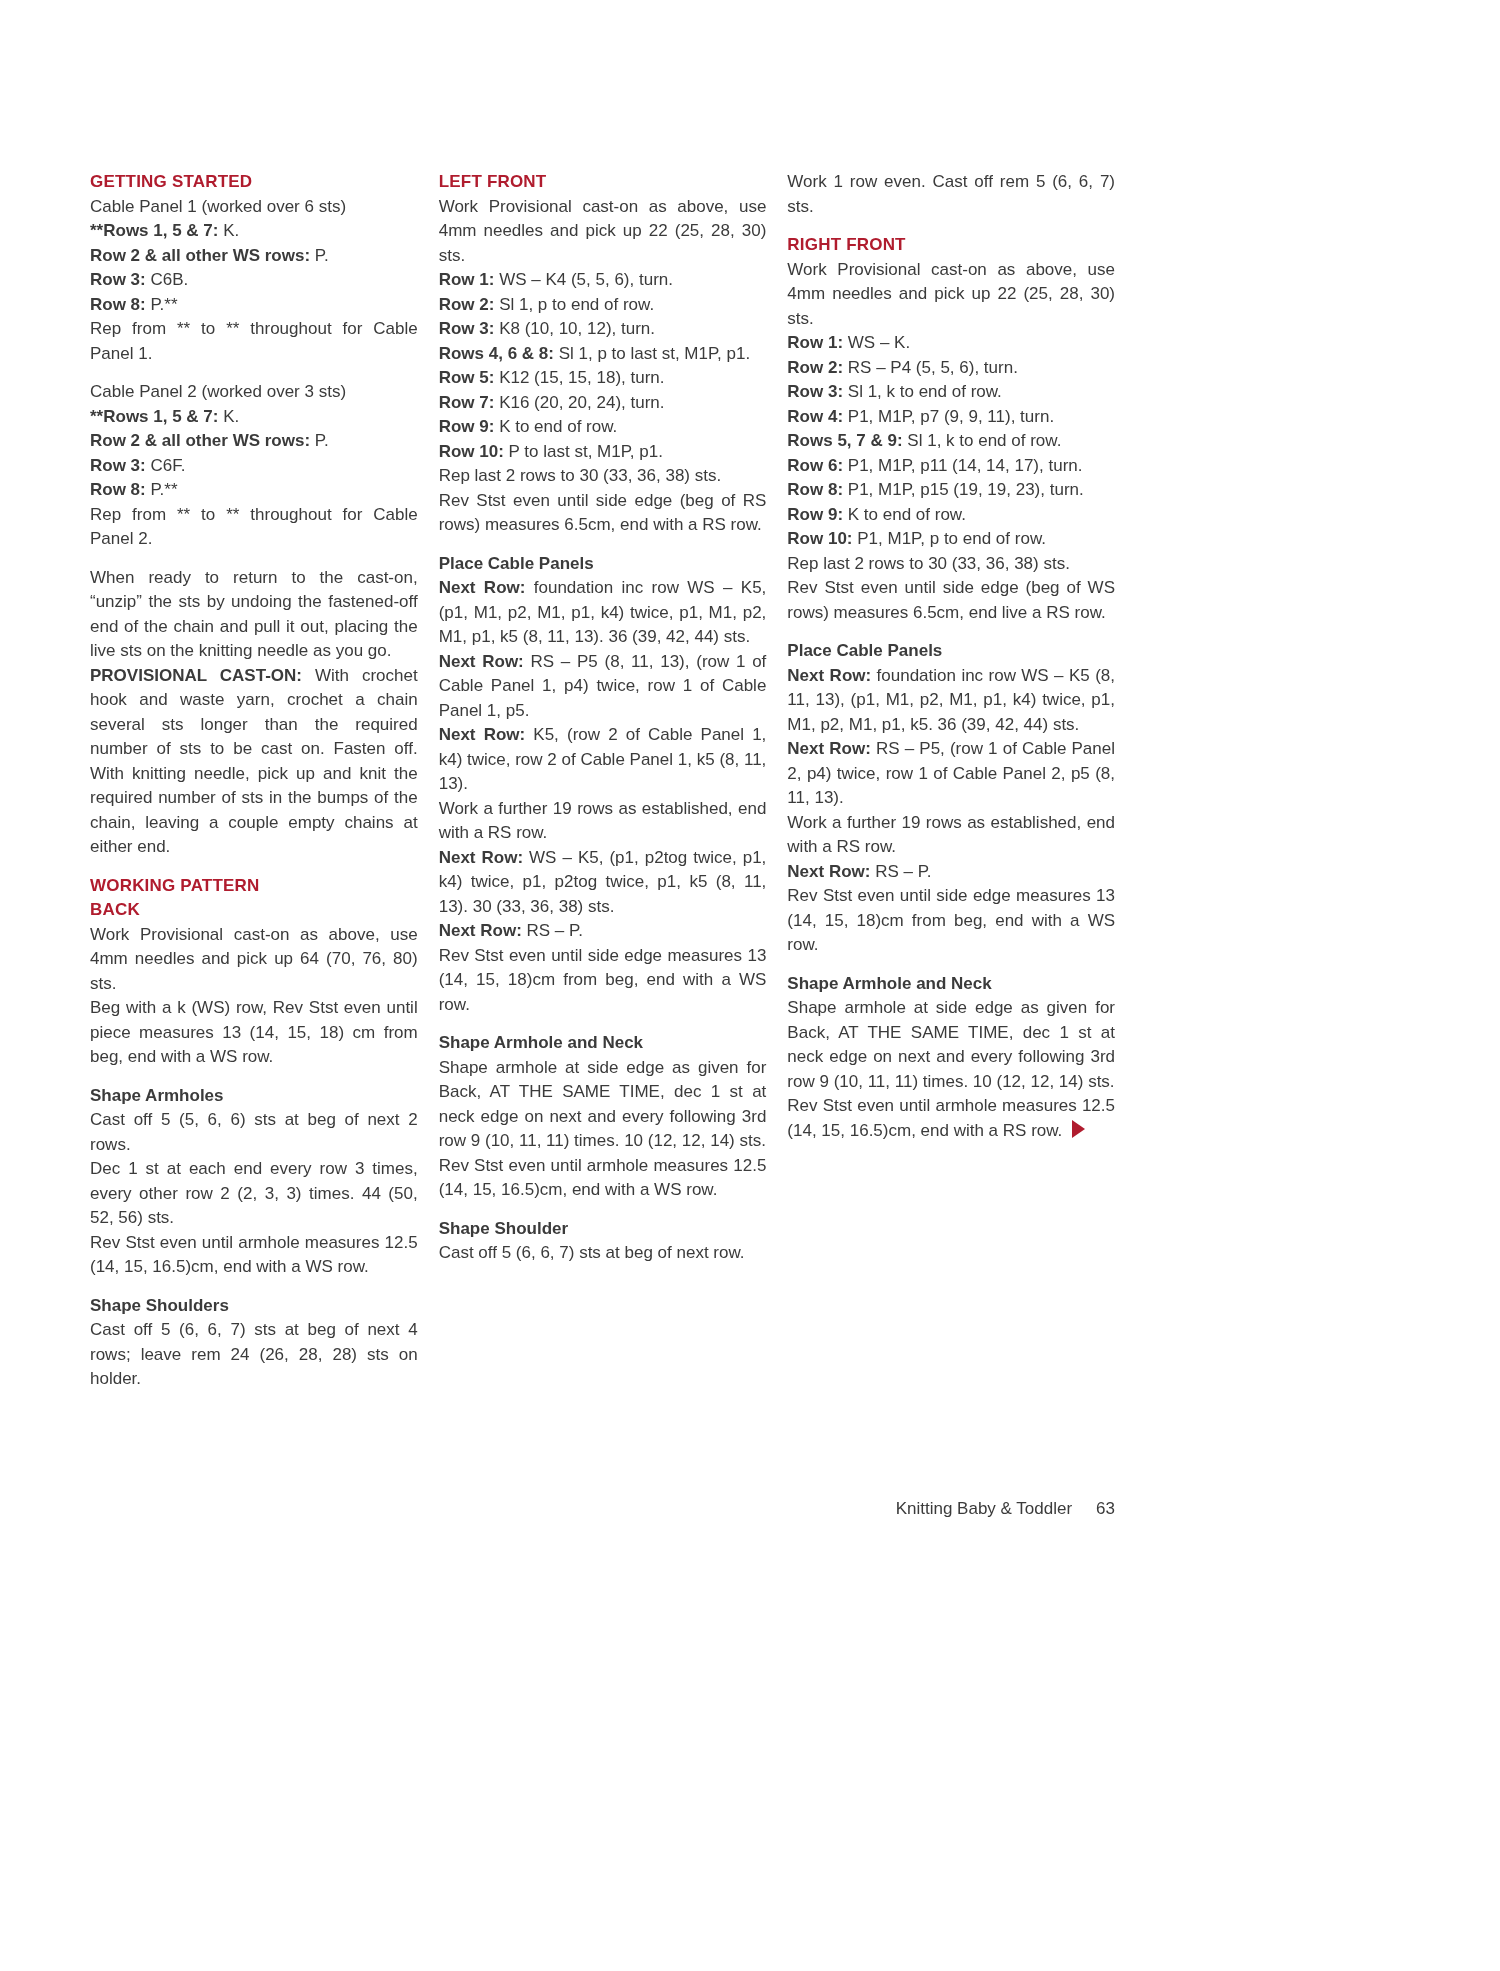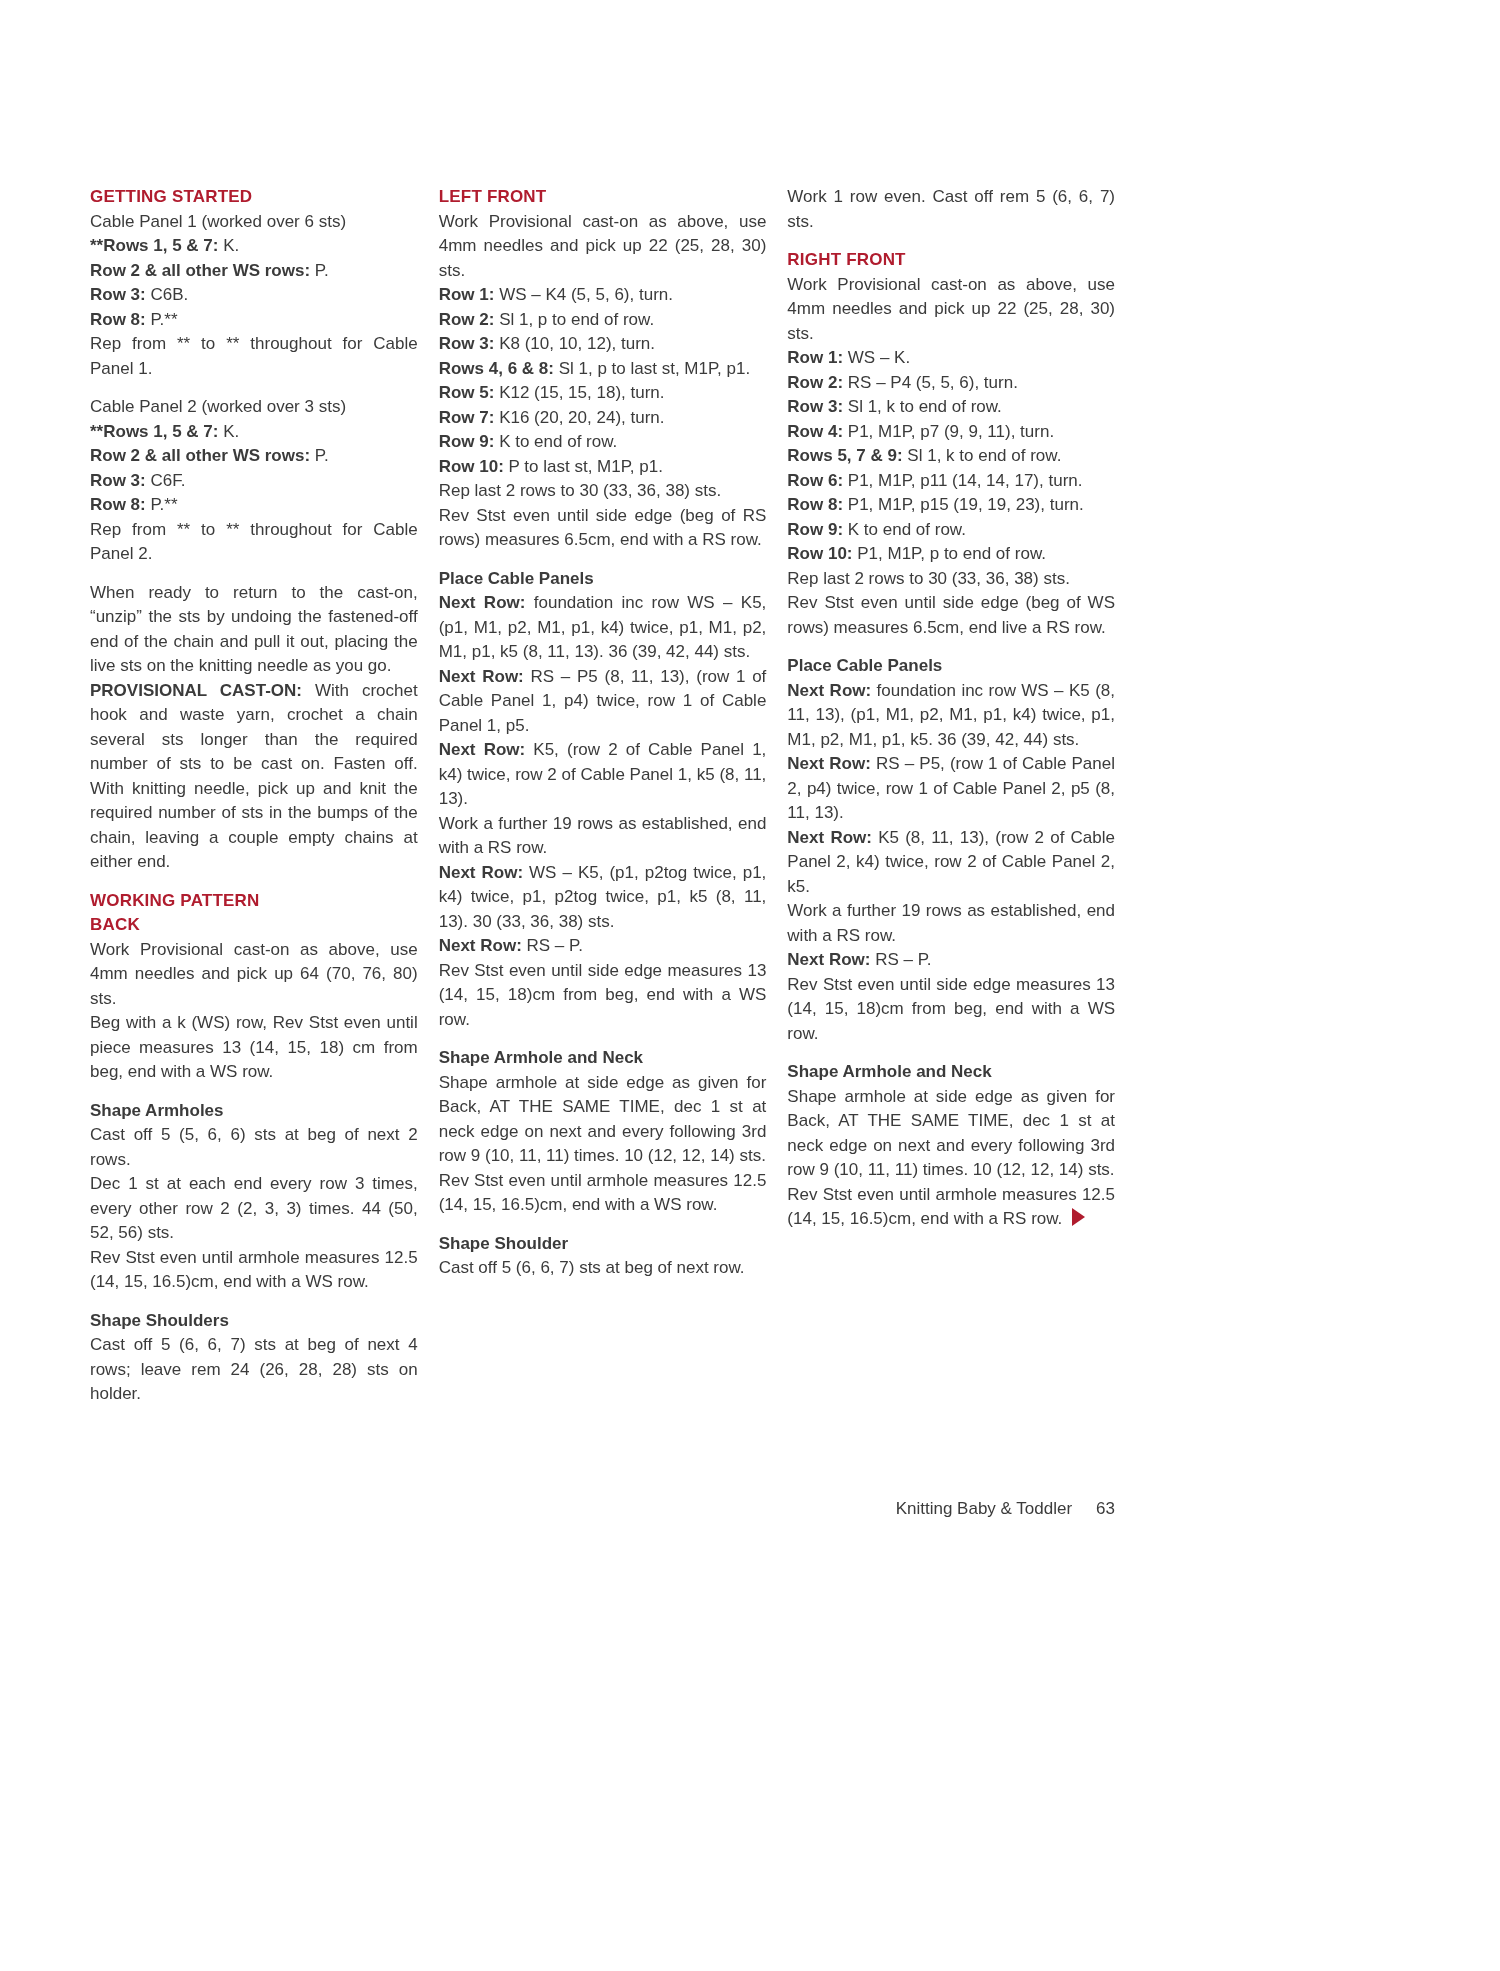"GETTING STARTED" .columns { top: 185px -> 170px }
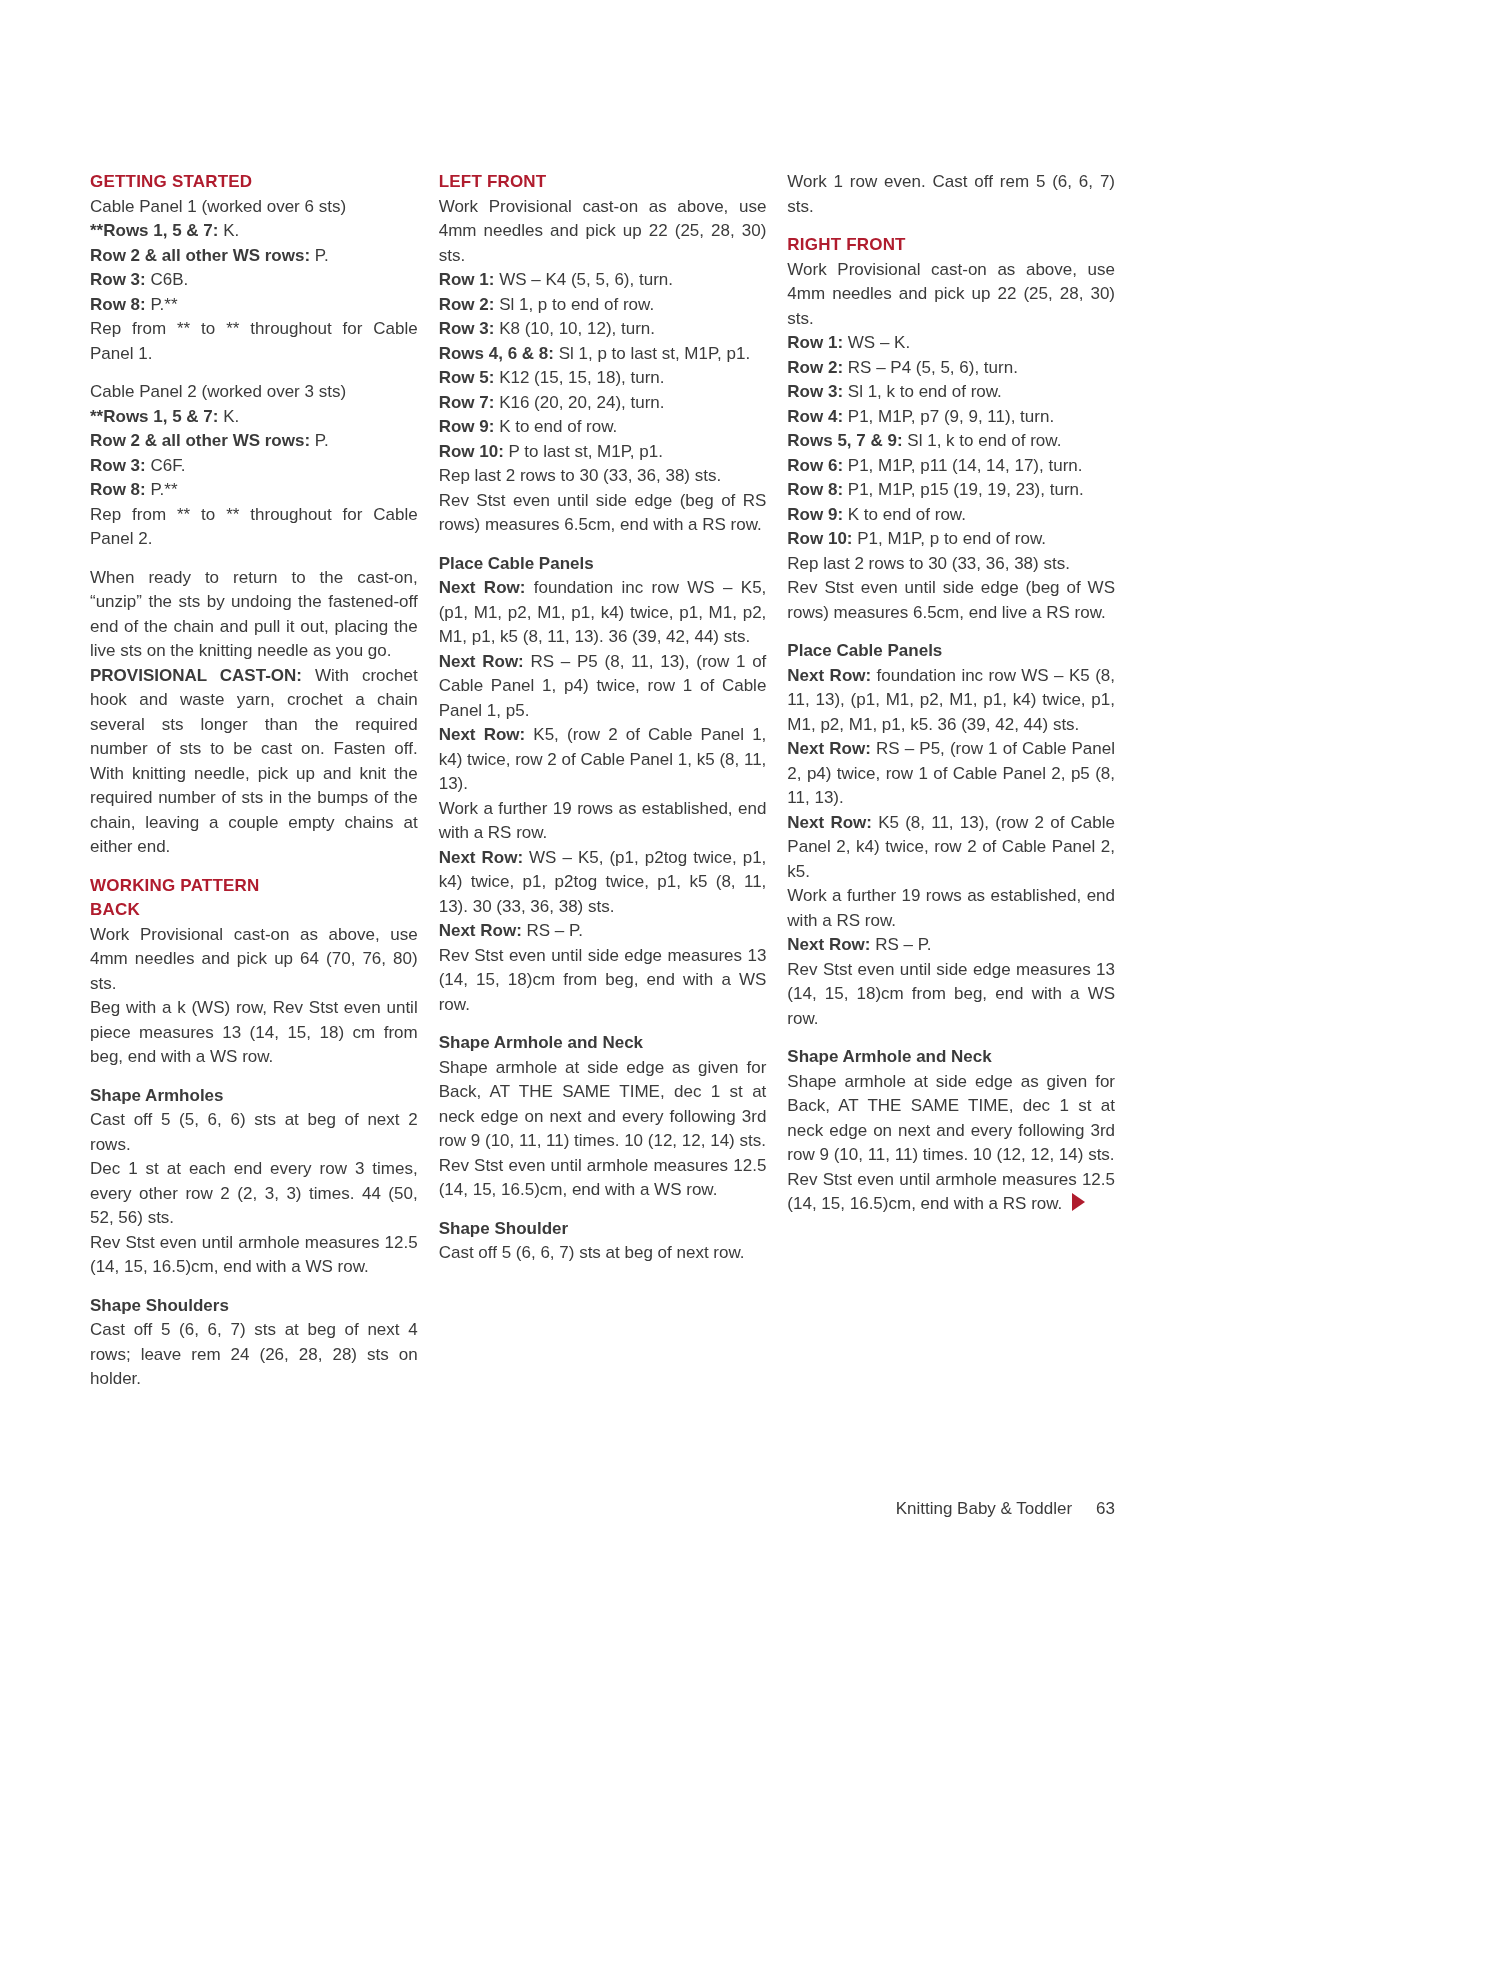"Next Row: K5 (8, 11," p.para { html: <p><span>Next Row:</span><span> K5 (8, 11, 13), (row 2 of Cable Panel 2, k4) twice, row 2 of Cable Panel 2, k5.</span></p> -> none }
